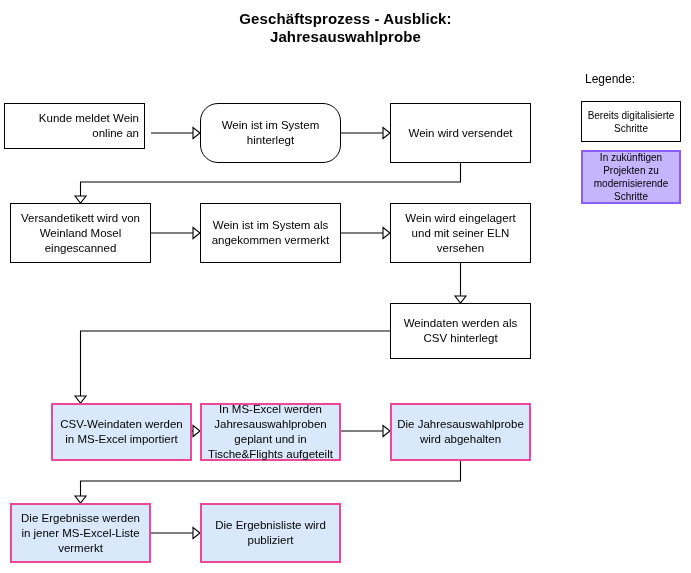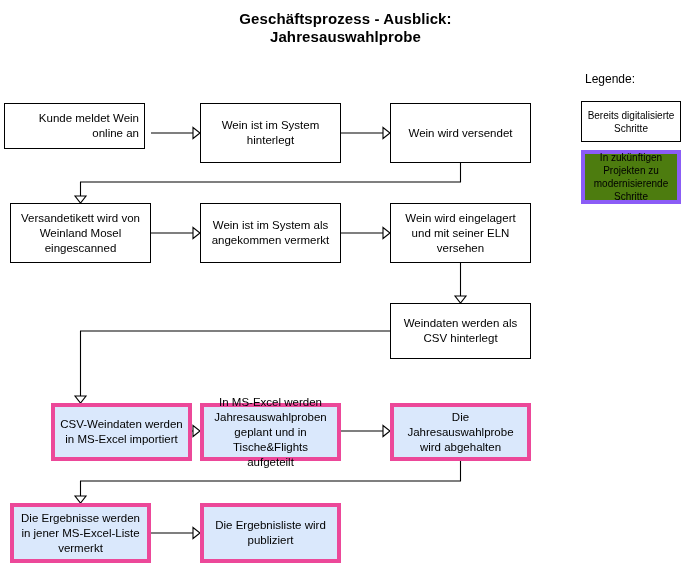"Wein ist im System hinterlegt" div.node { border-radius: none -> 18px }
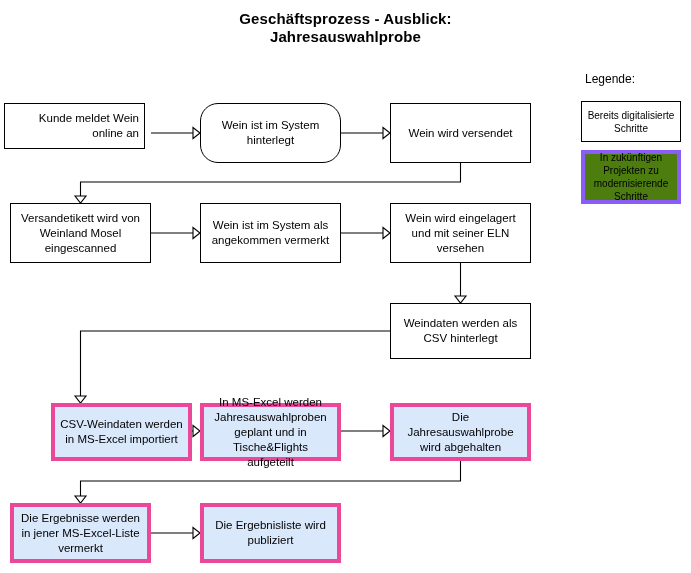"In zukünftigen Projekten zu" .legend-box.blue { background: #4d7c0f -> #c4b5fd; border: 4px solid #8b5cf6 -> 2px solid #8b5cf6 }
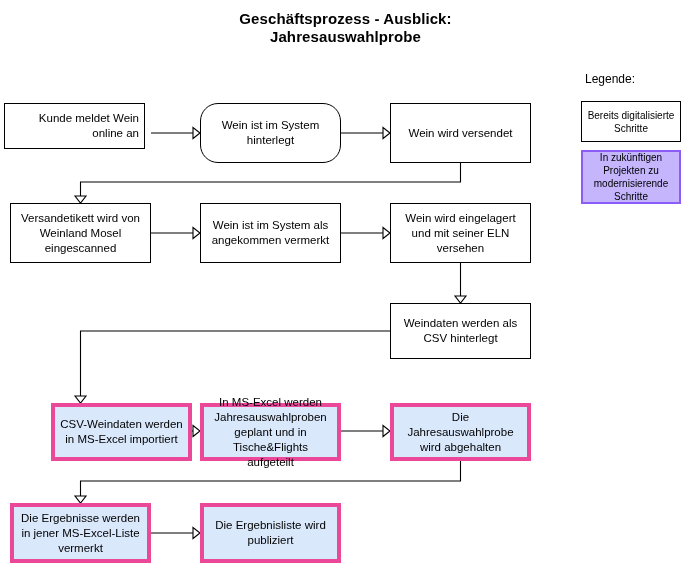"In MS-Excel werden Jahresauswahlproben" .node.blue { border: 4px solid #ec4899 -> 2px solid #ec4899 }
